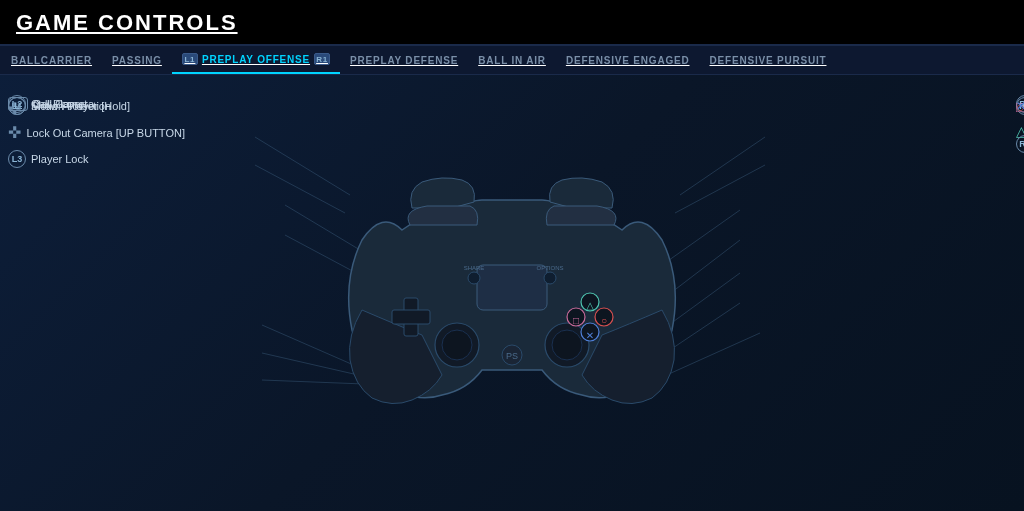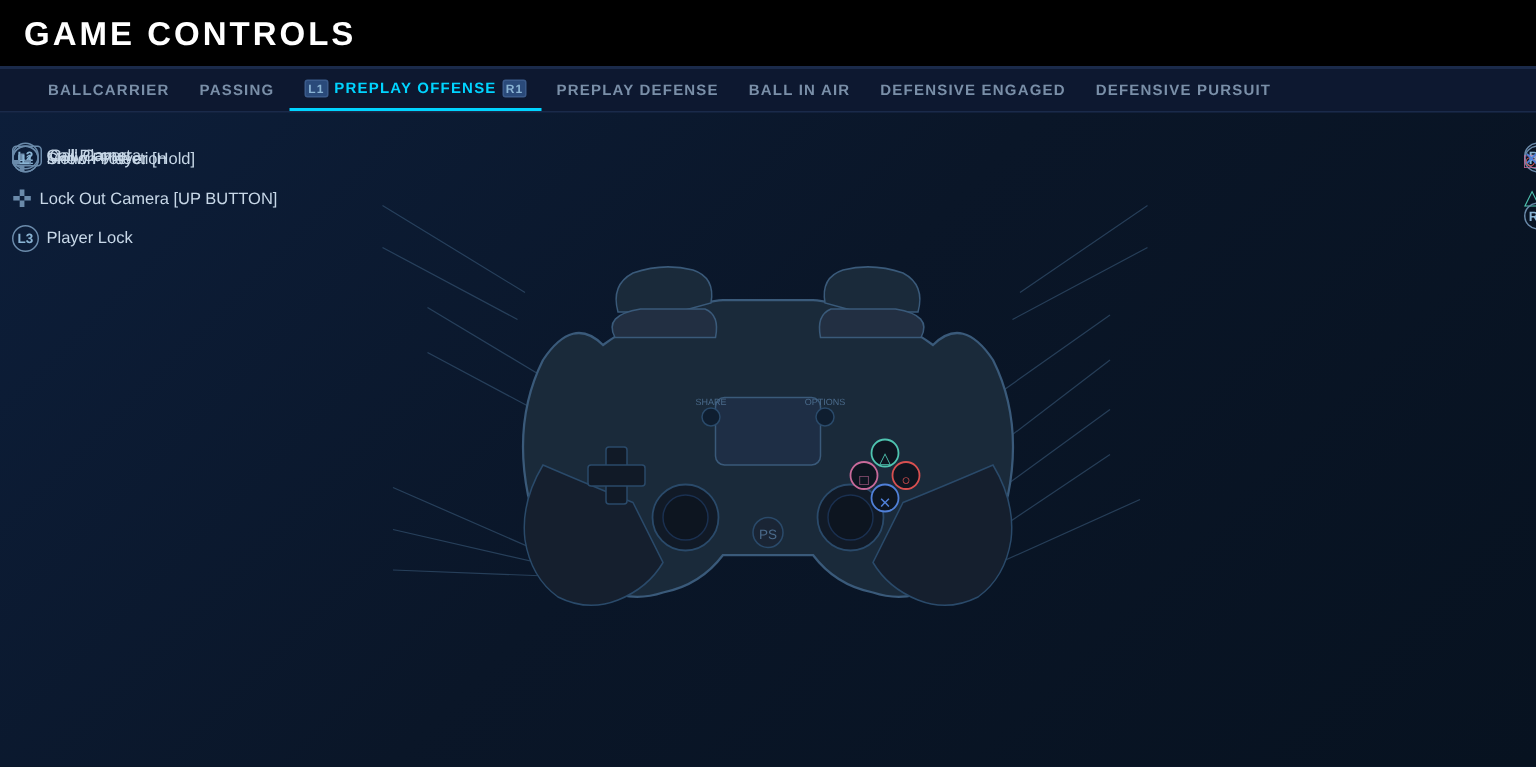"GAME CONTROLS" #app { text-decoration: none -> underline }
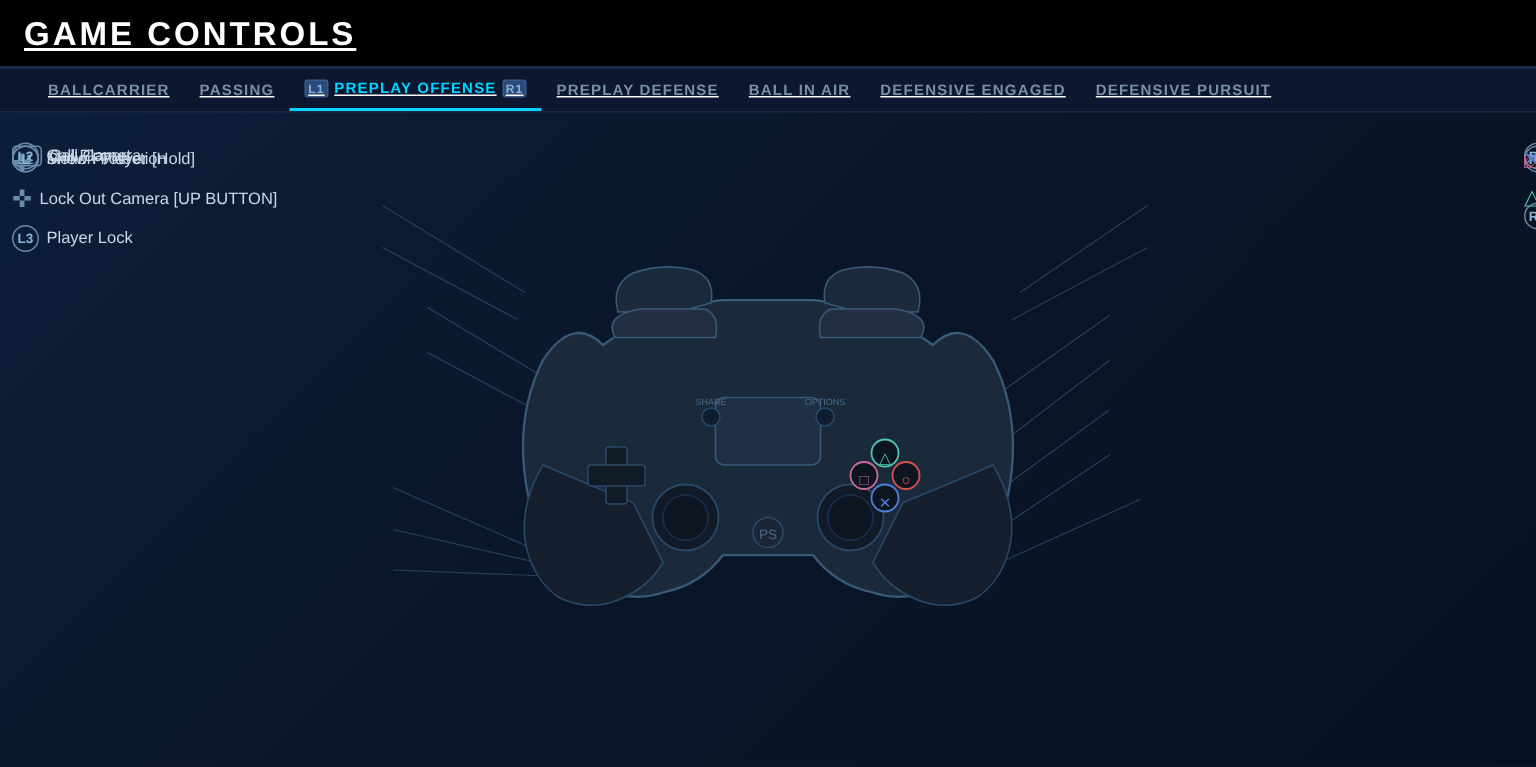"BALLCARRIER" #nav { padding: 0 22px -> 0 1px }
